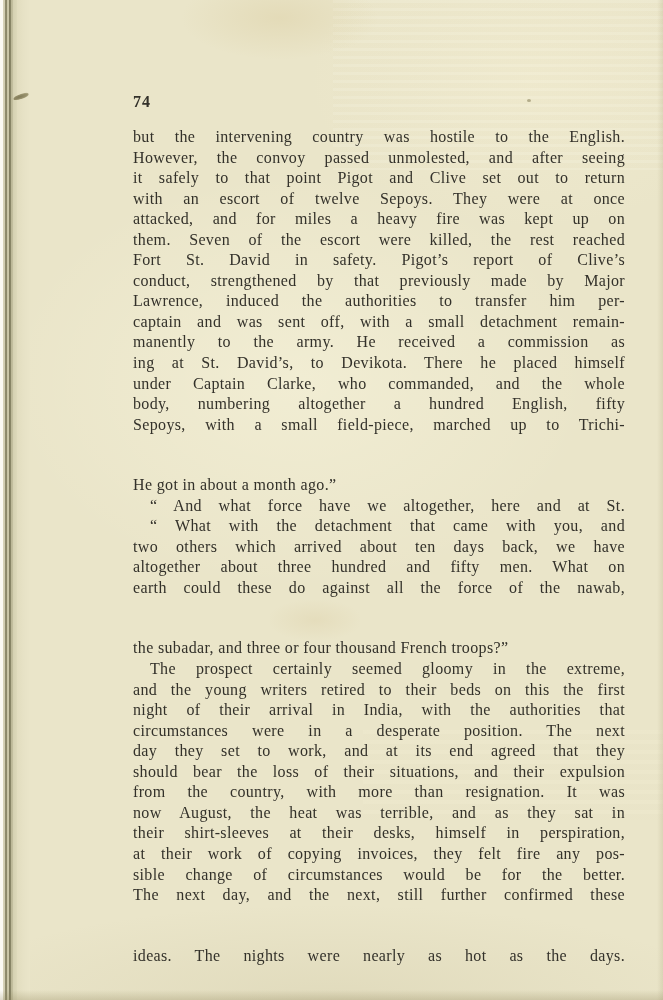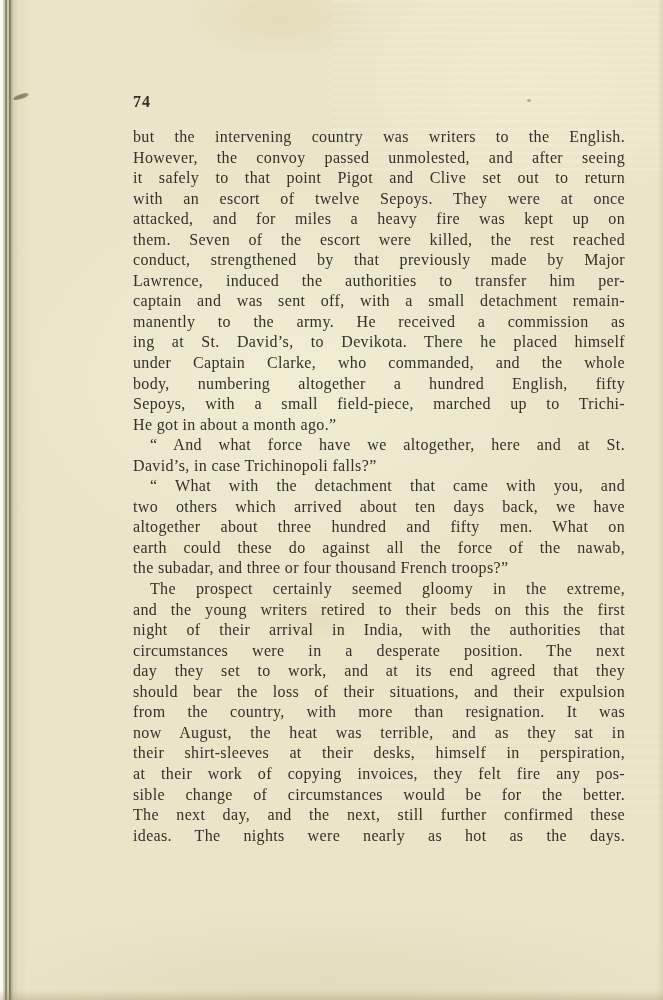"but the intervening country was" div.line { text: writers -> hostile }
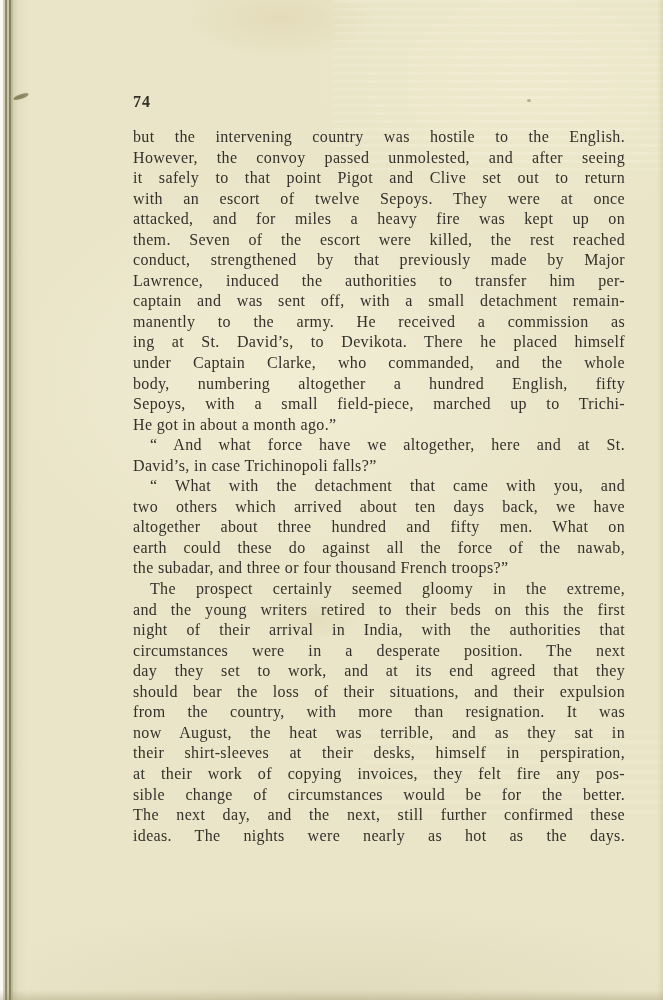"Fort St. David in safety." div.line { html: none -> <div>Fort St. David in safety. Pigot’s report of Clive’s</div> }
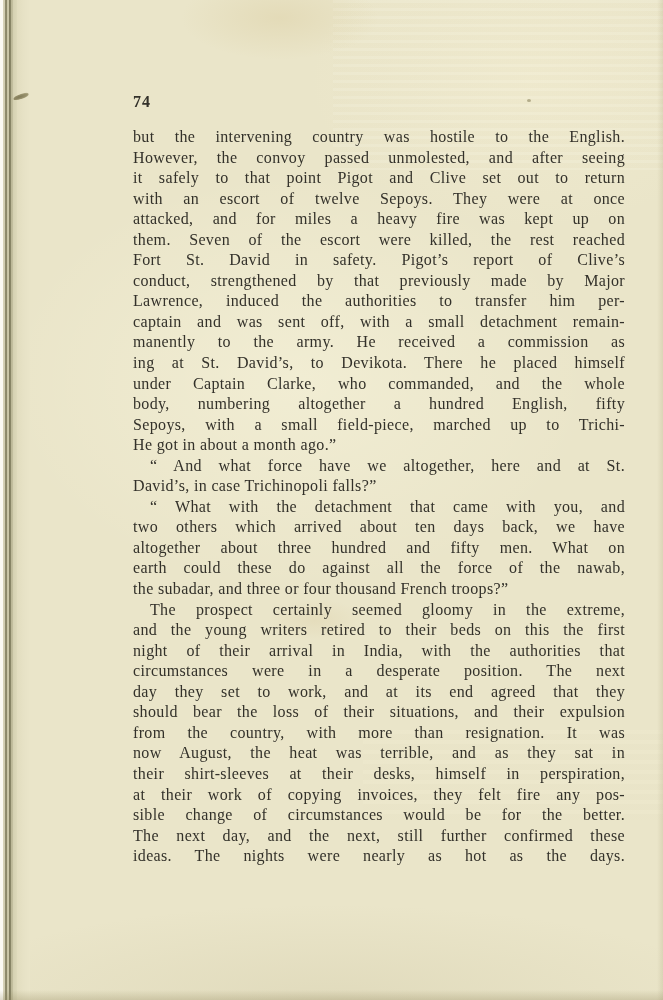"He got in about a" .line.last { margin-top: none -> 40px }
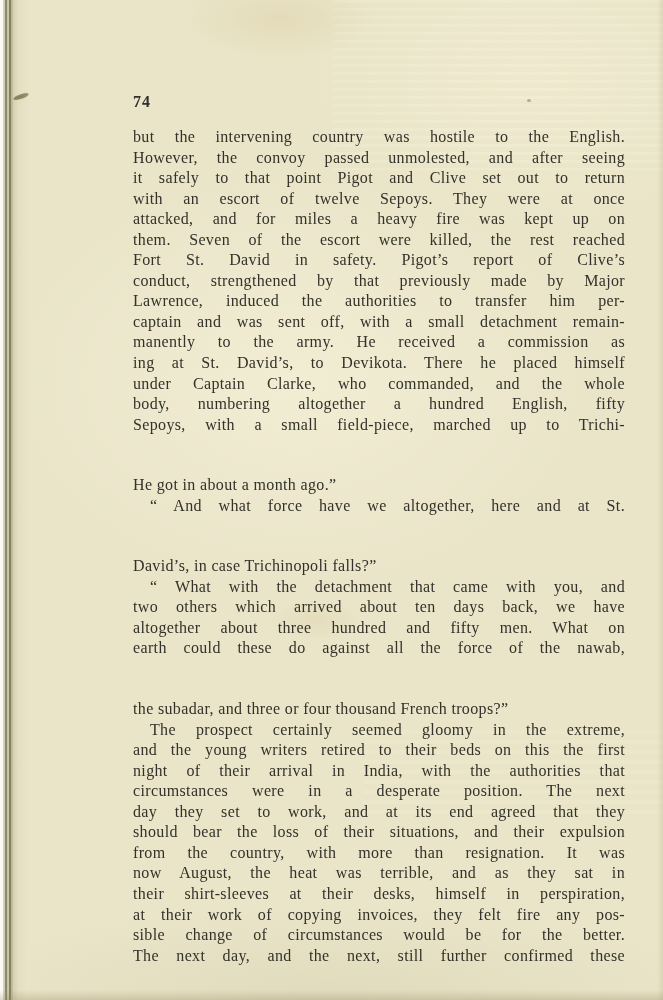"David’s, in case Trichinopoli falls?”" div.line { html: <div>David’s, in case Trichinopoli falls?”</div> -> none }
